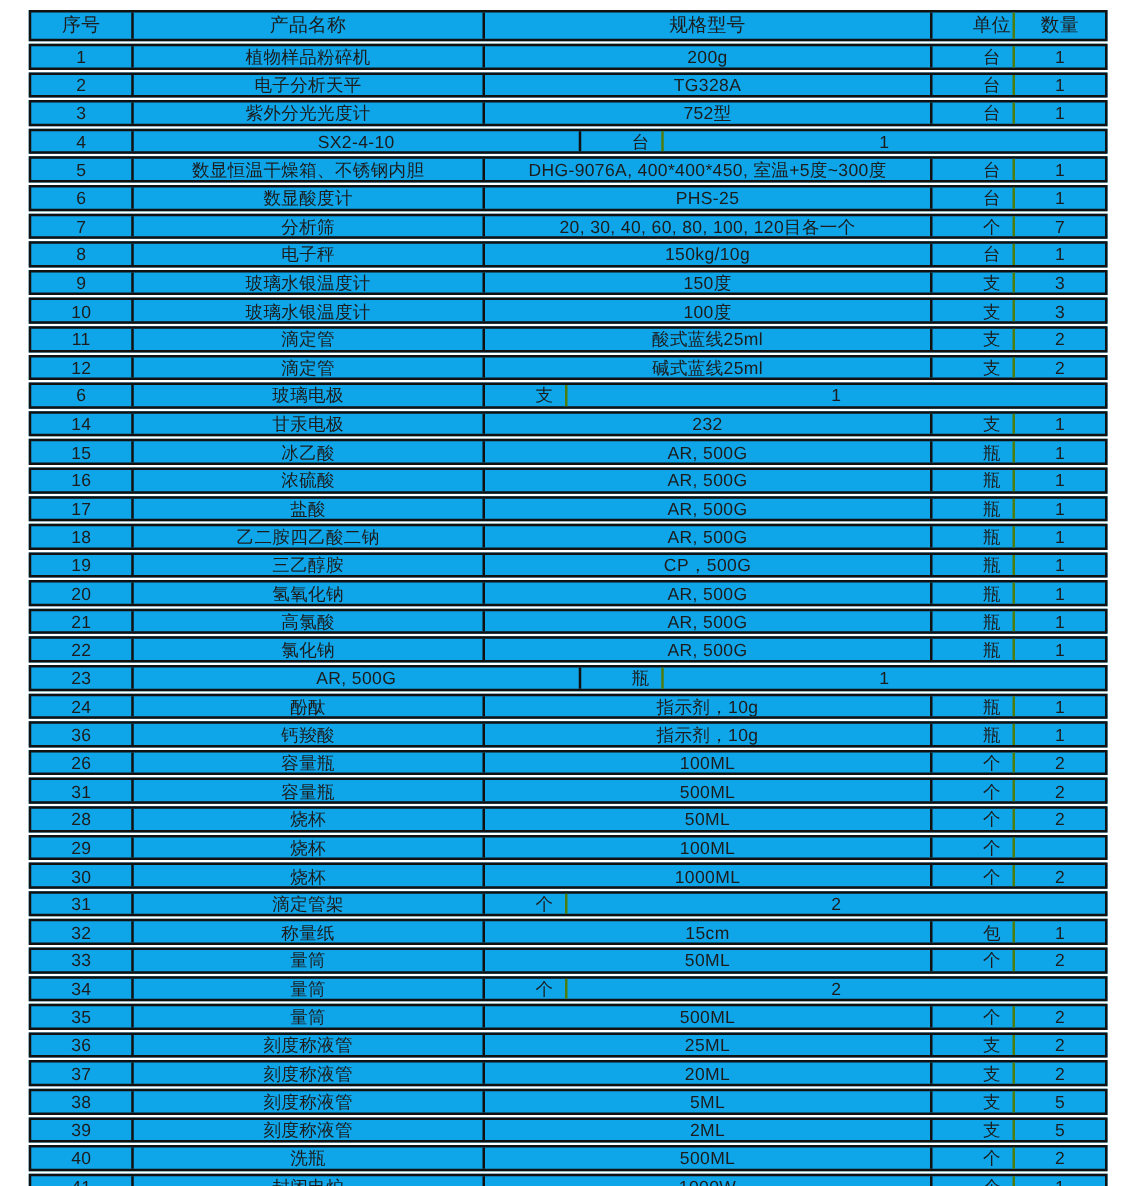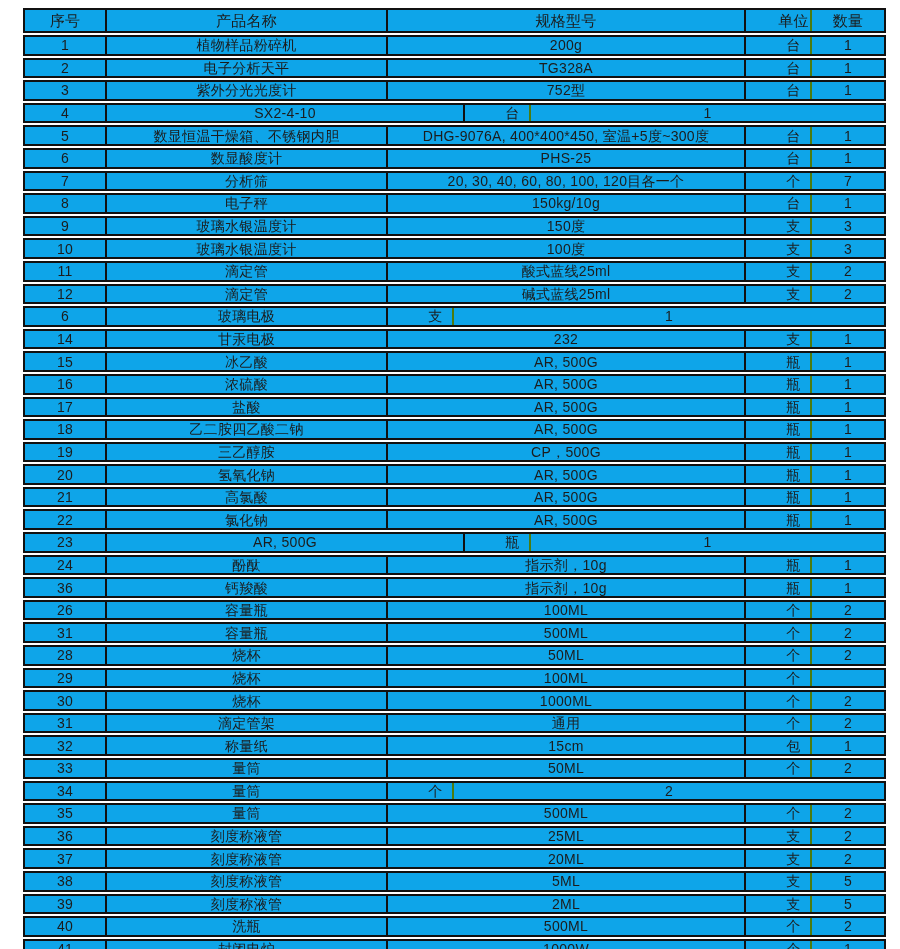"通用" div.cell { html: <div>通用</div> -> none }
